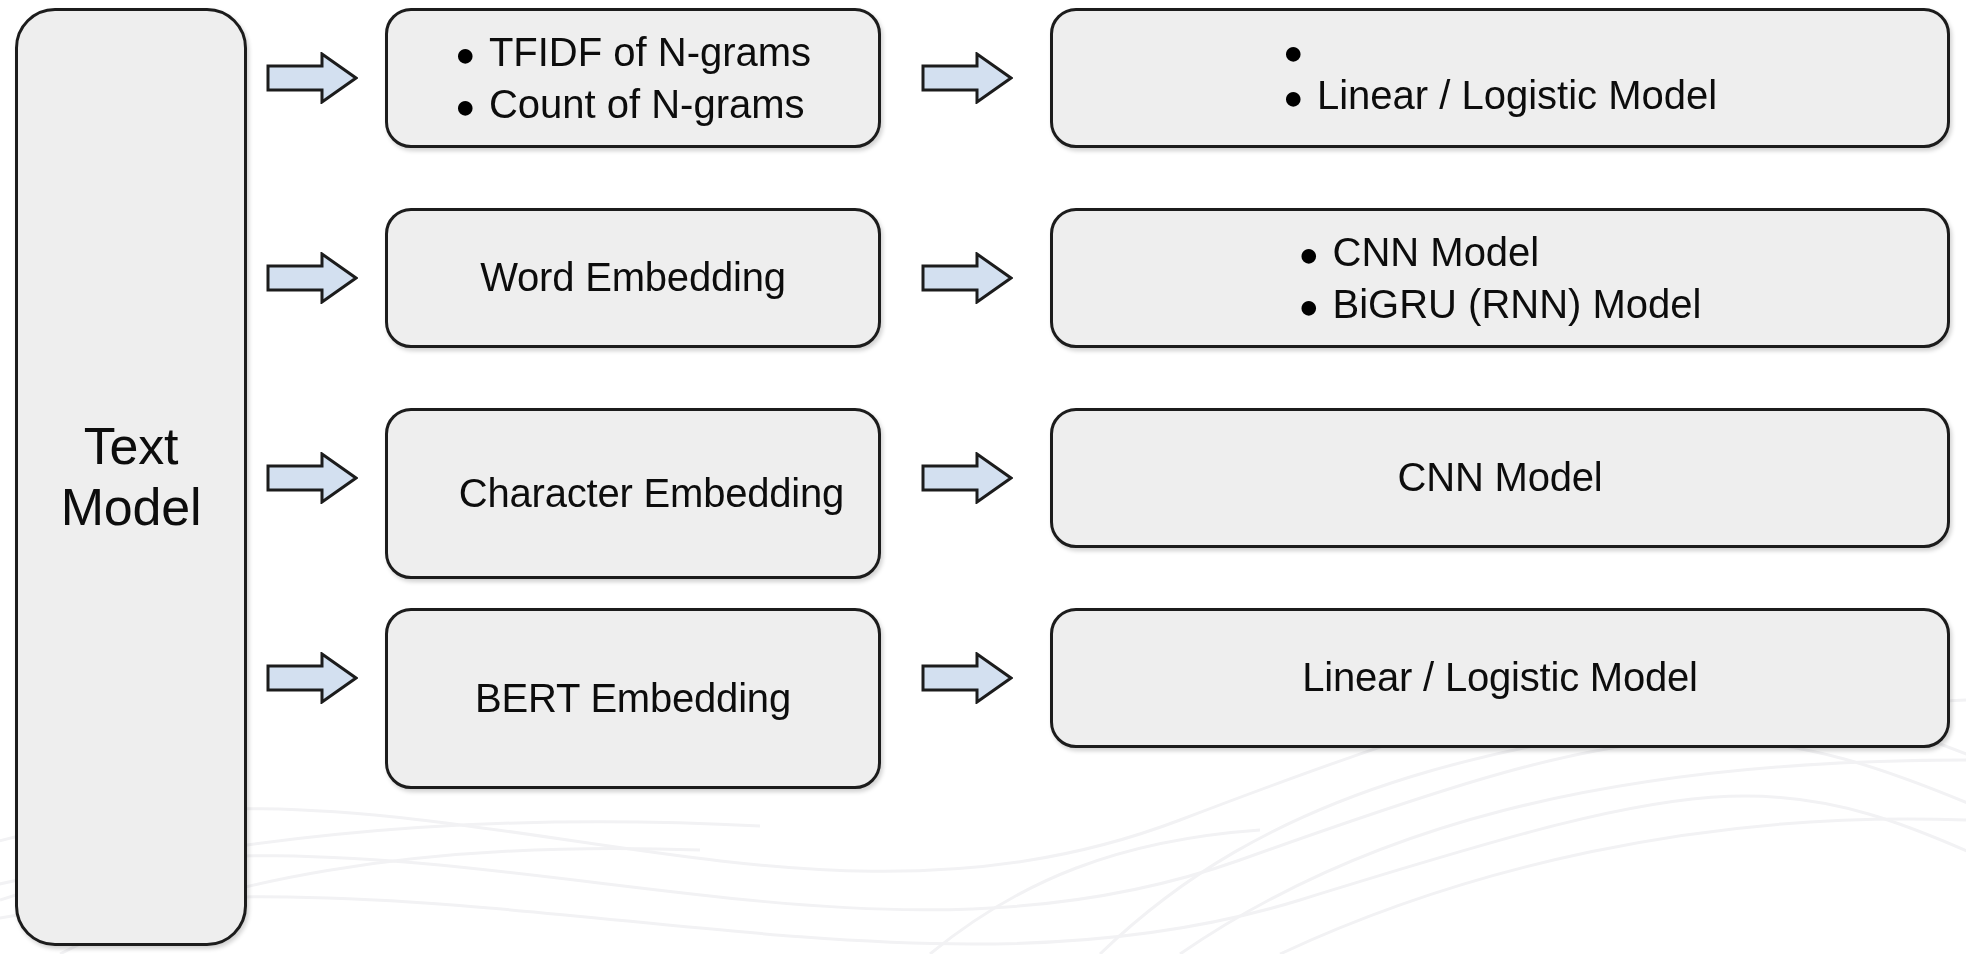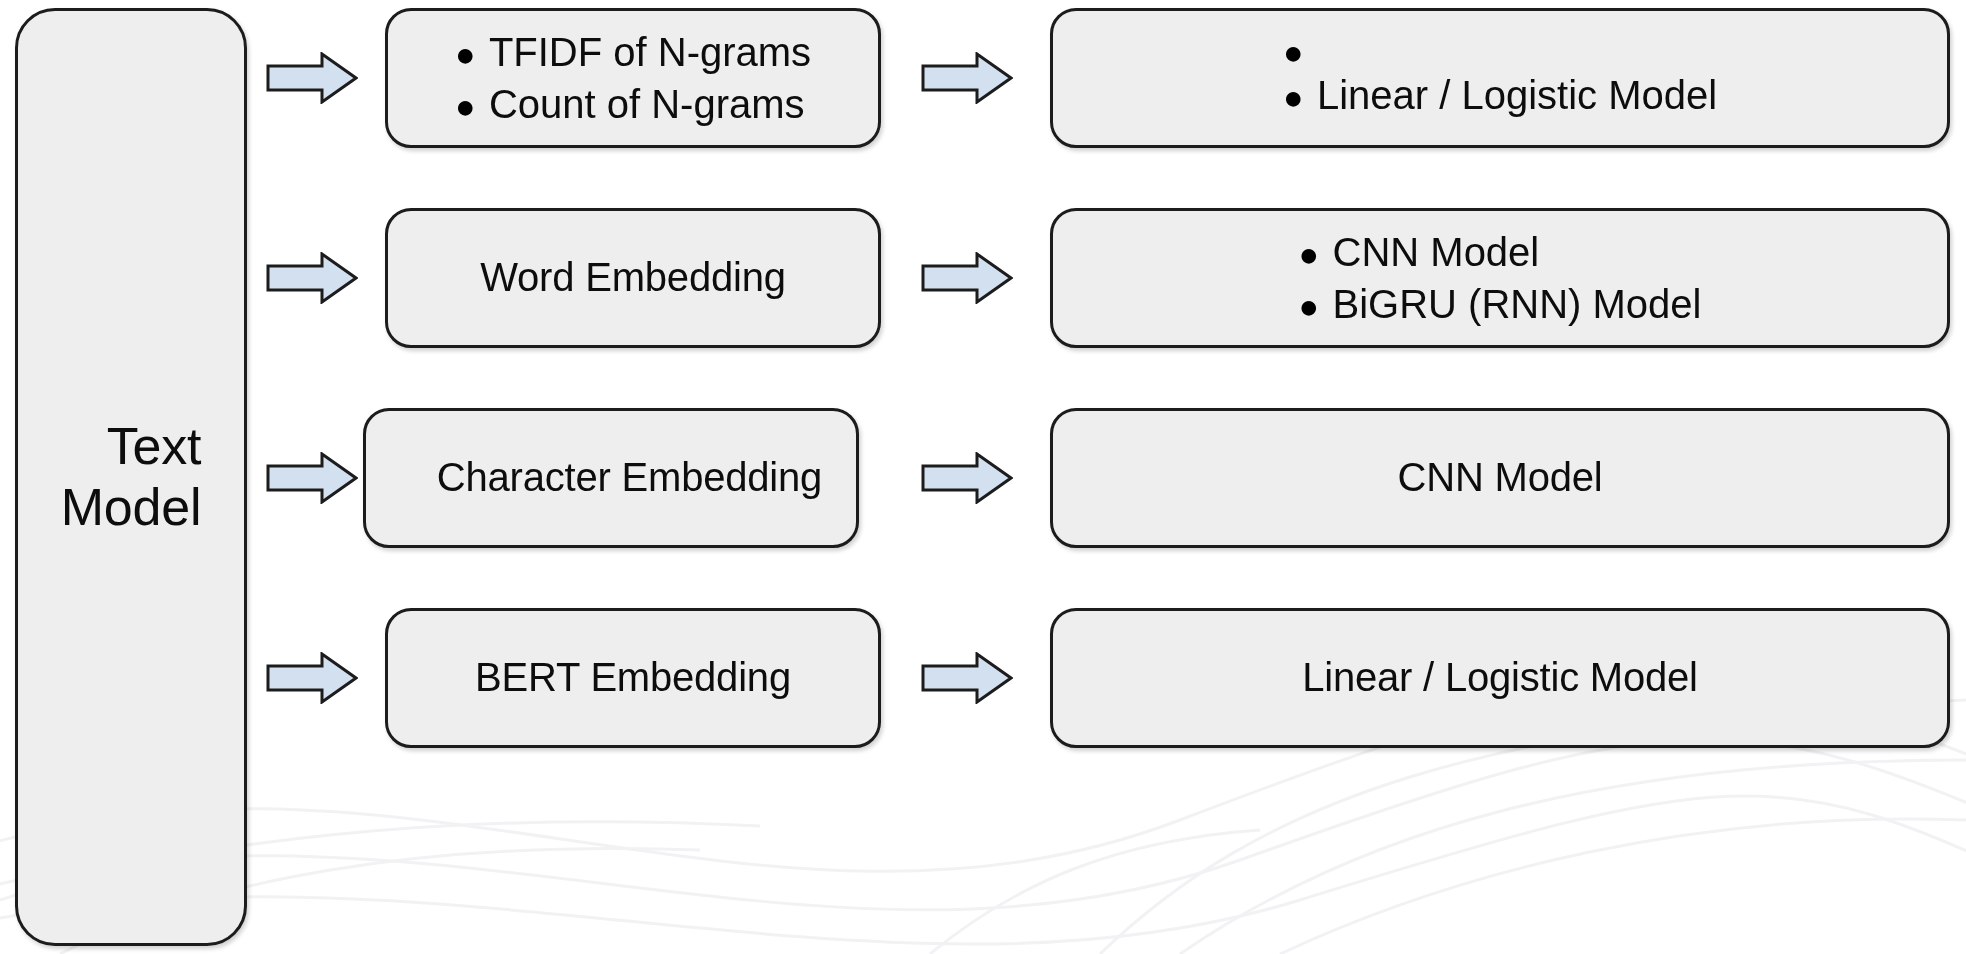"Word Embedding" .node-center { text-align: right -> center }
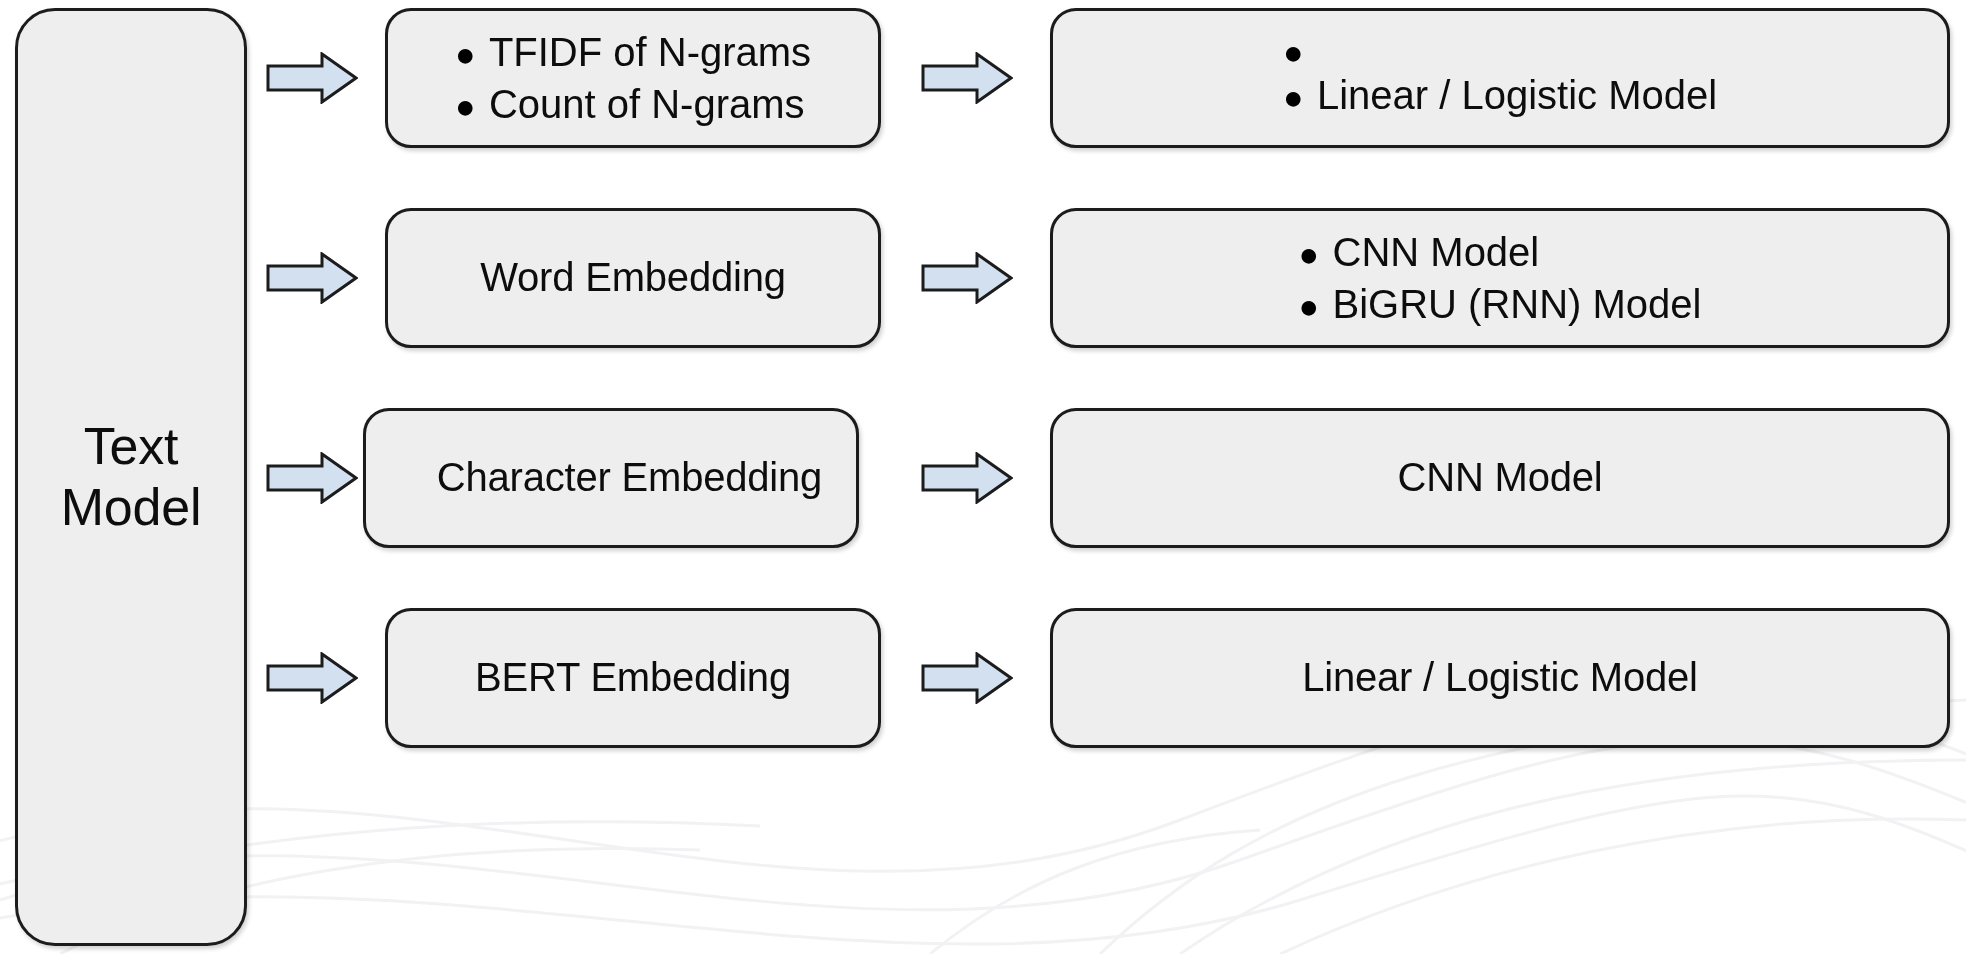"Character Embedding" div.node { height: 140px -> 171px; left: 363px -> 385px }
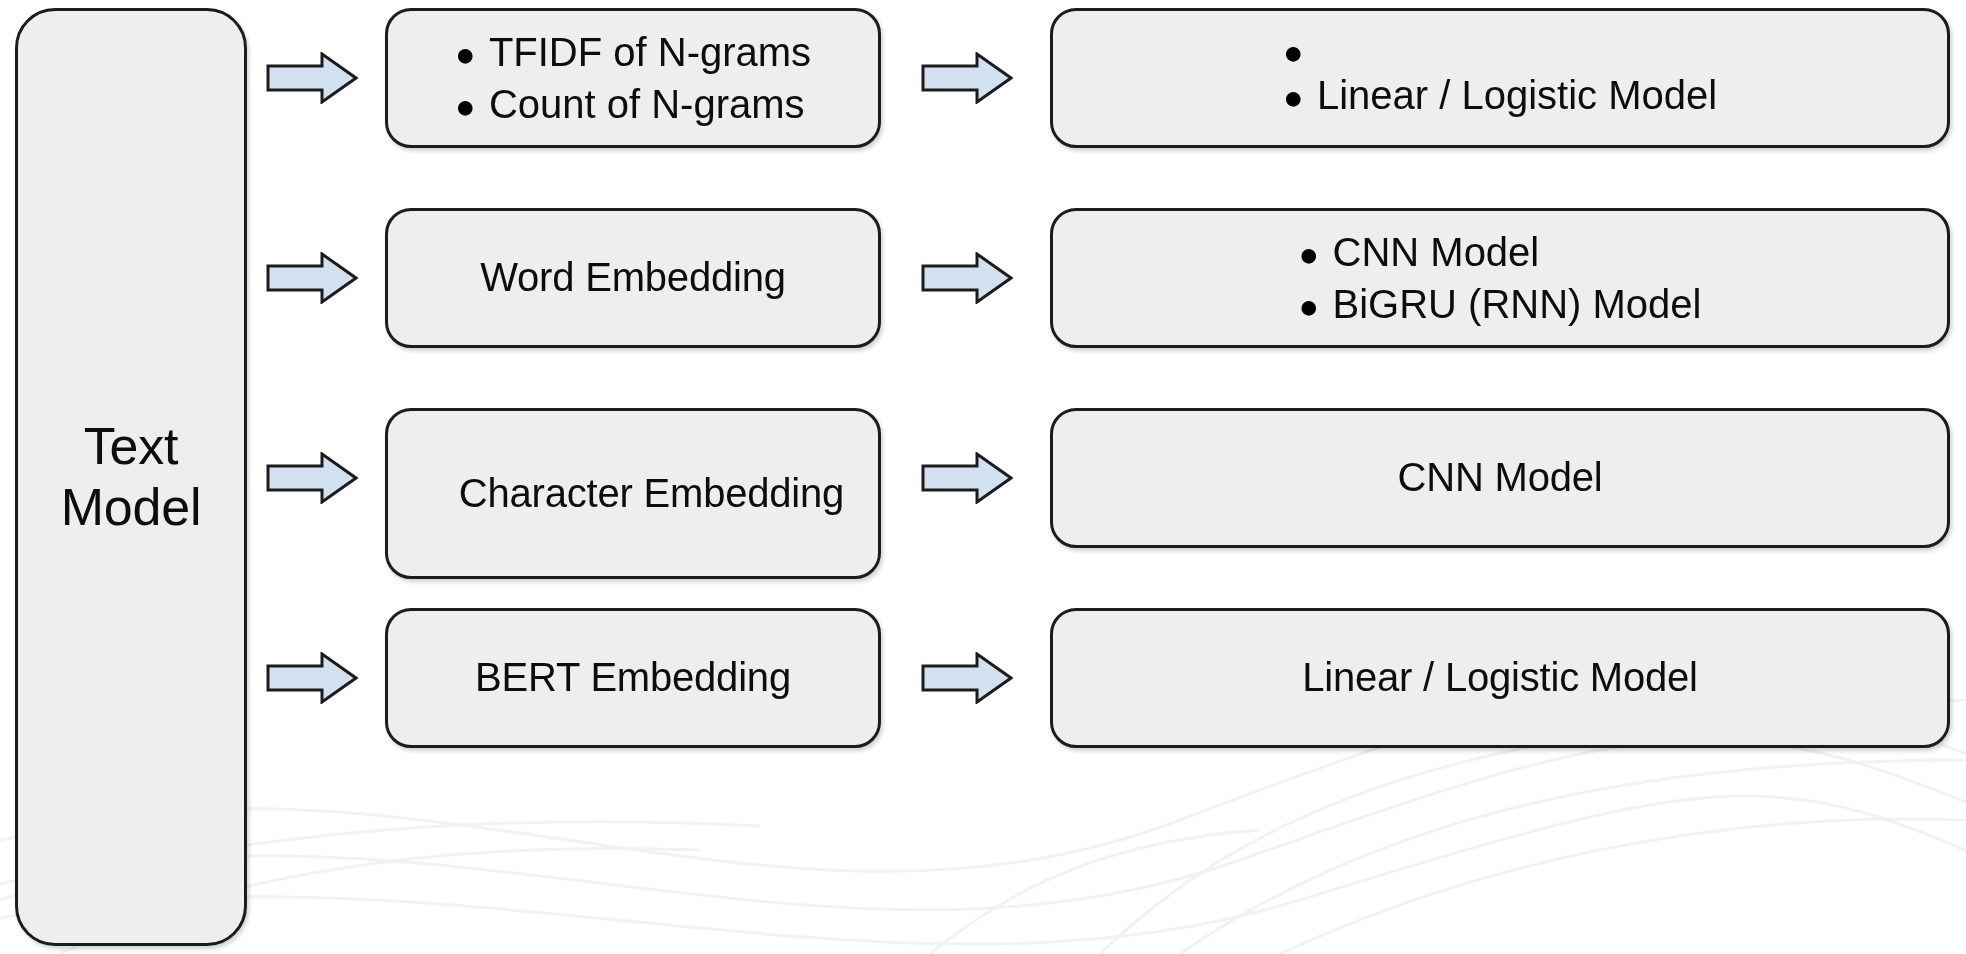"BERT Embedding" div.node { height: 140px -> 181px }
